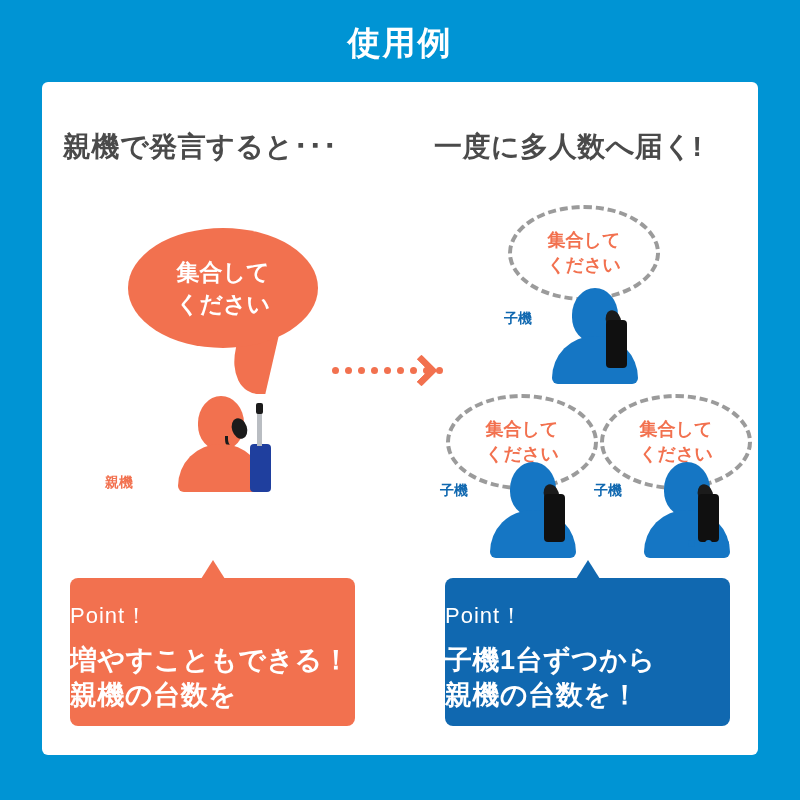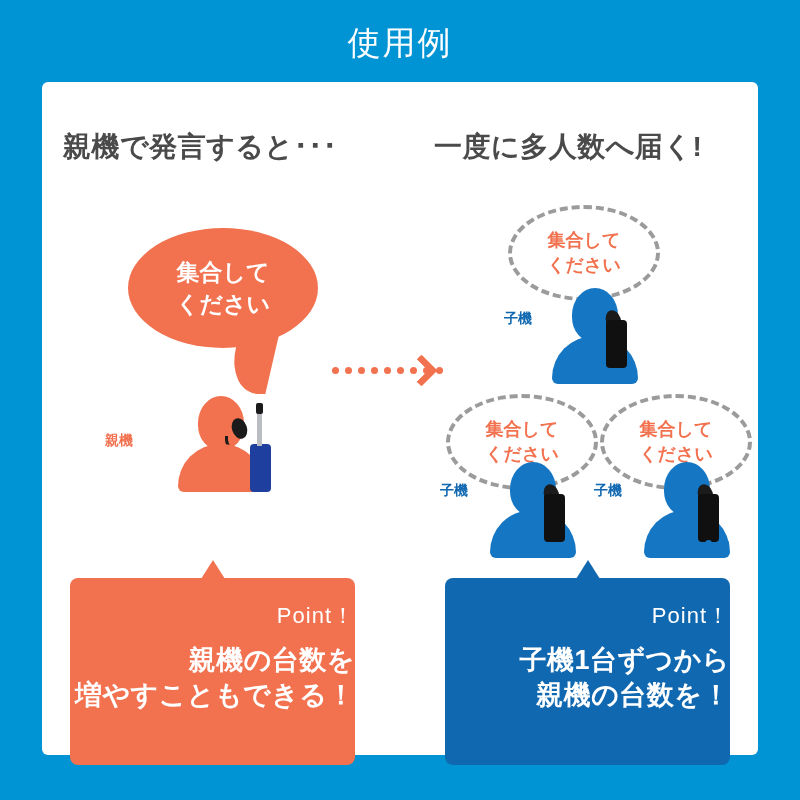"使用例" .page-title { font-weight: normal -> bold }
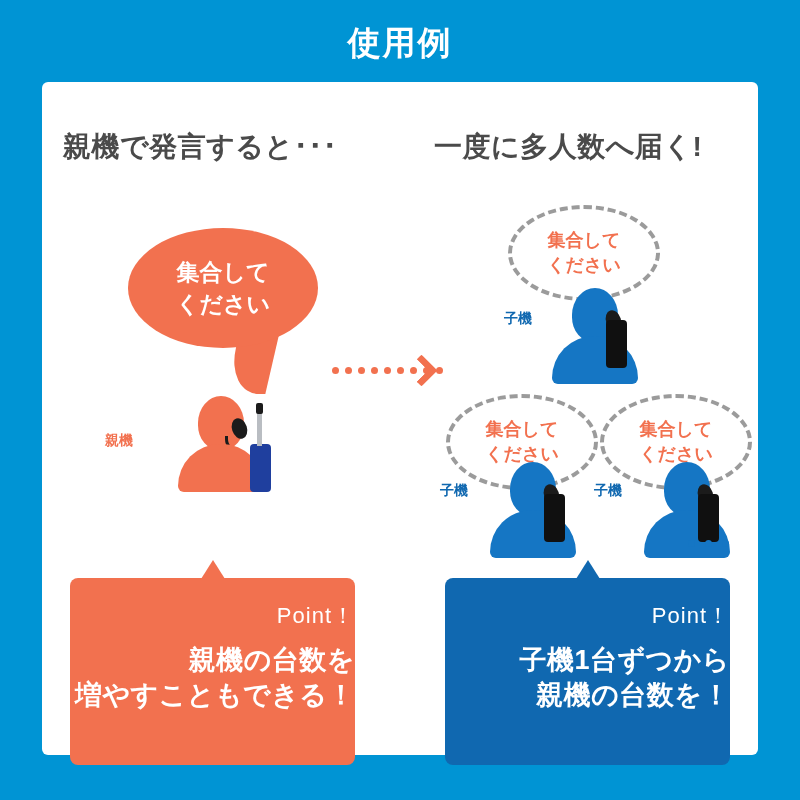"親機" .unit-label.orange { margin-top: none -> 42px }
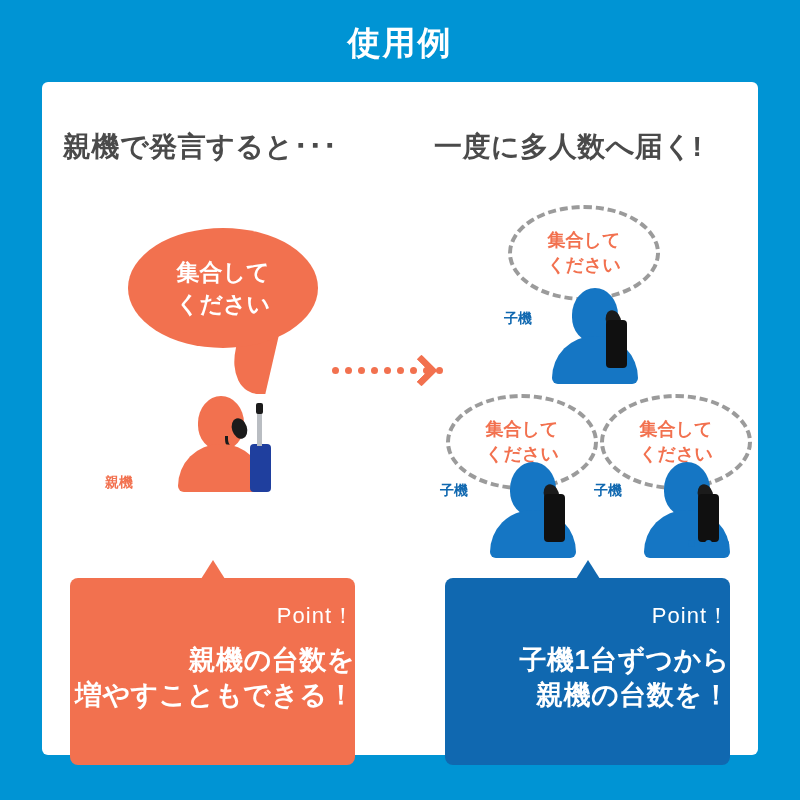"Point！" .point-box { height: 187px -> 148px; text-align: right -> left }
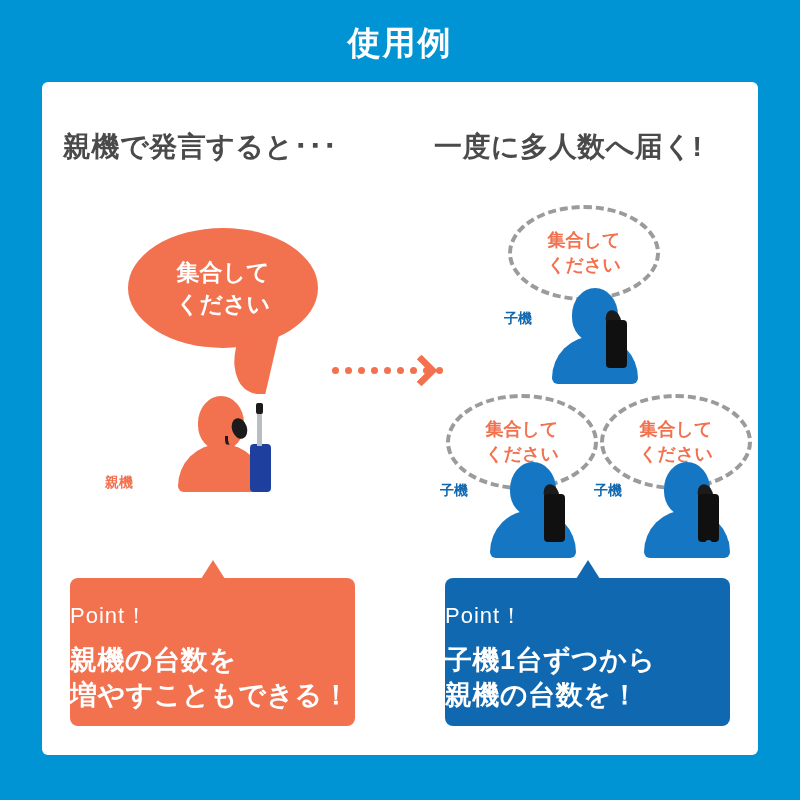"親機の台数を" div { order: before "増やすこともできる！" -> after "増やすこともできる！" }
